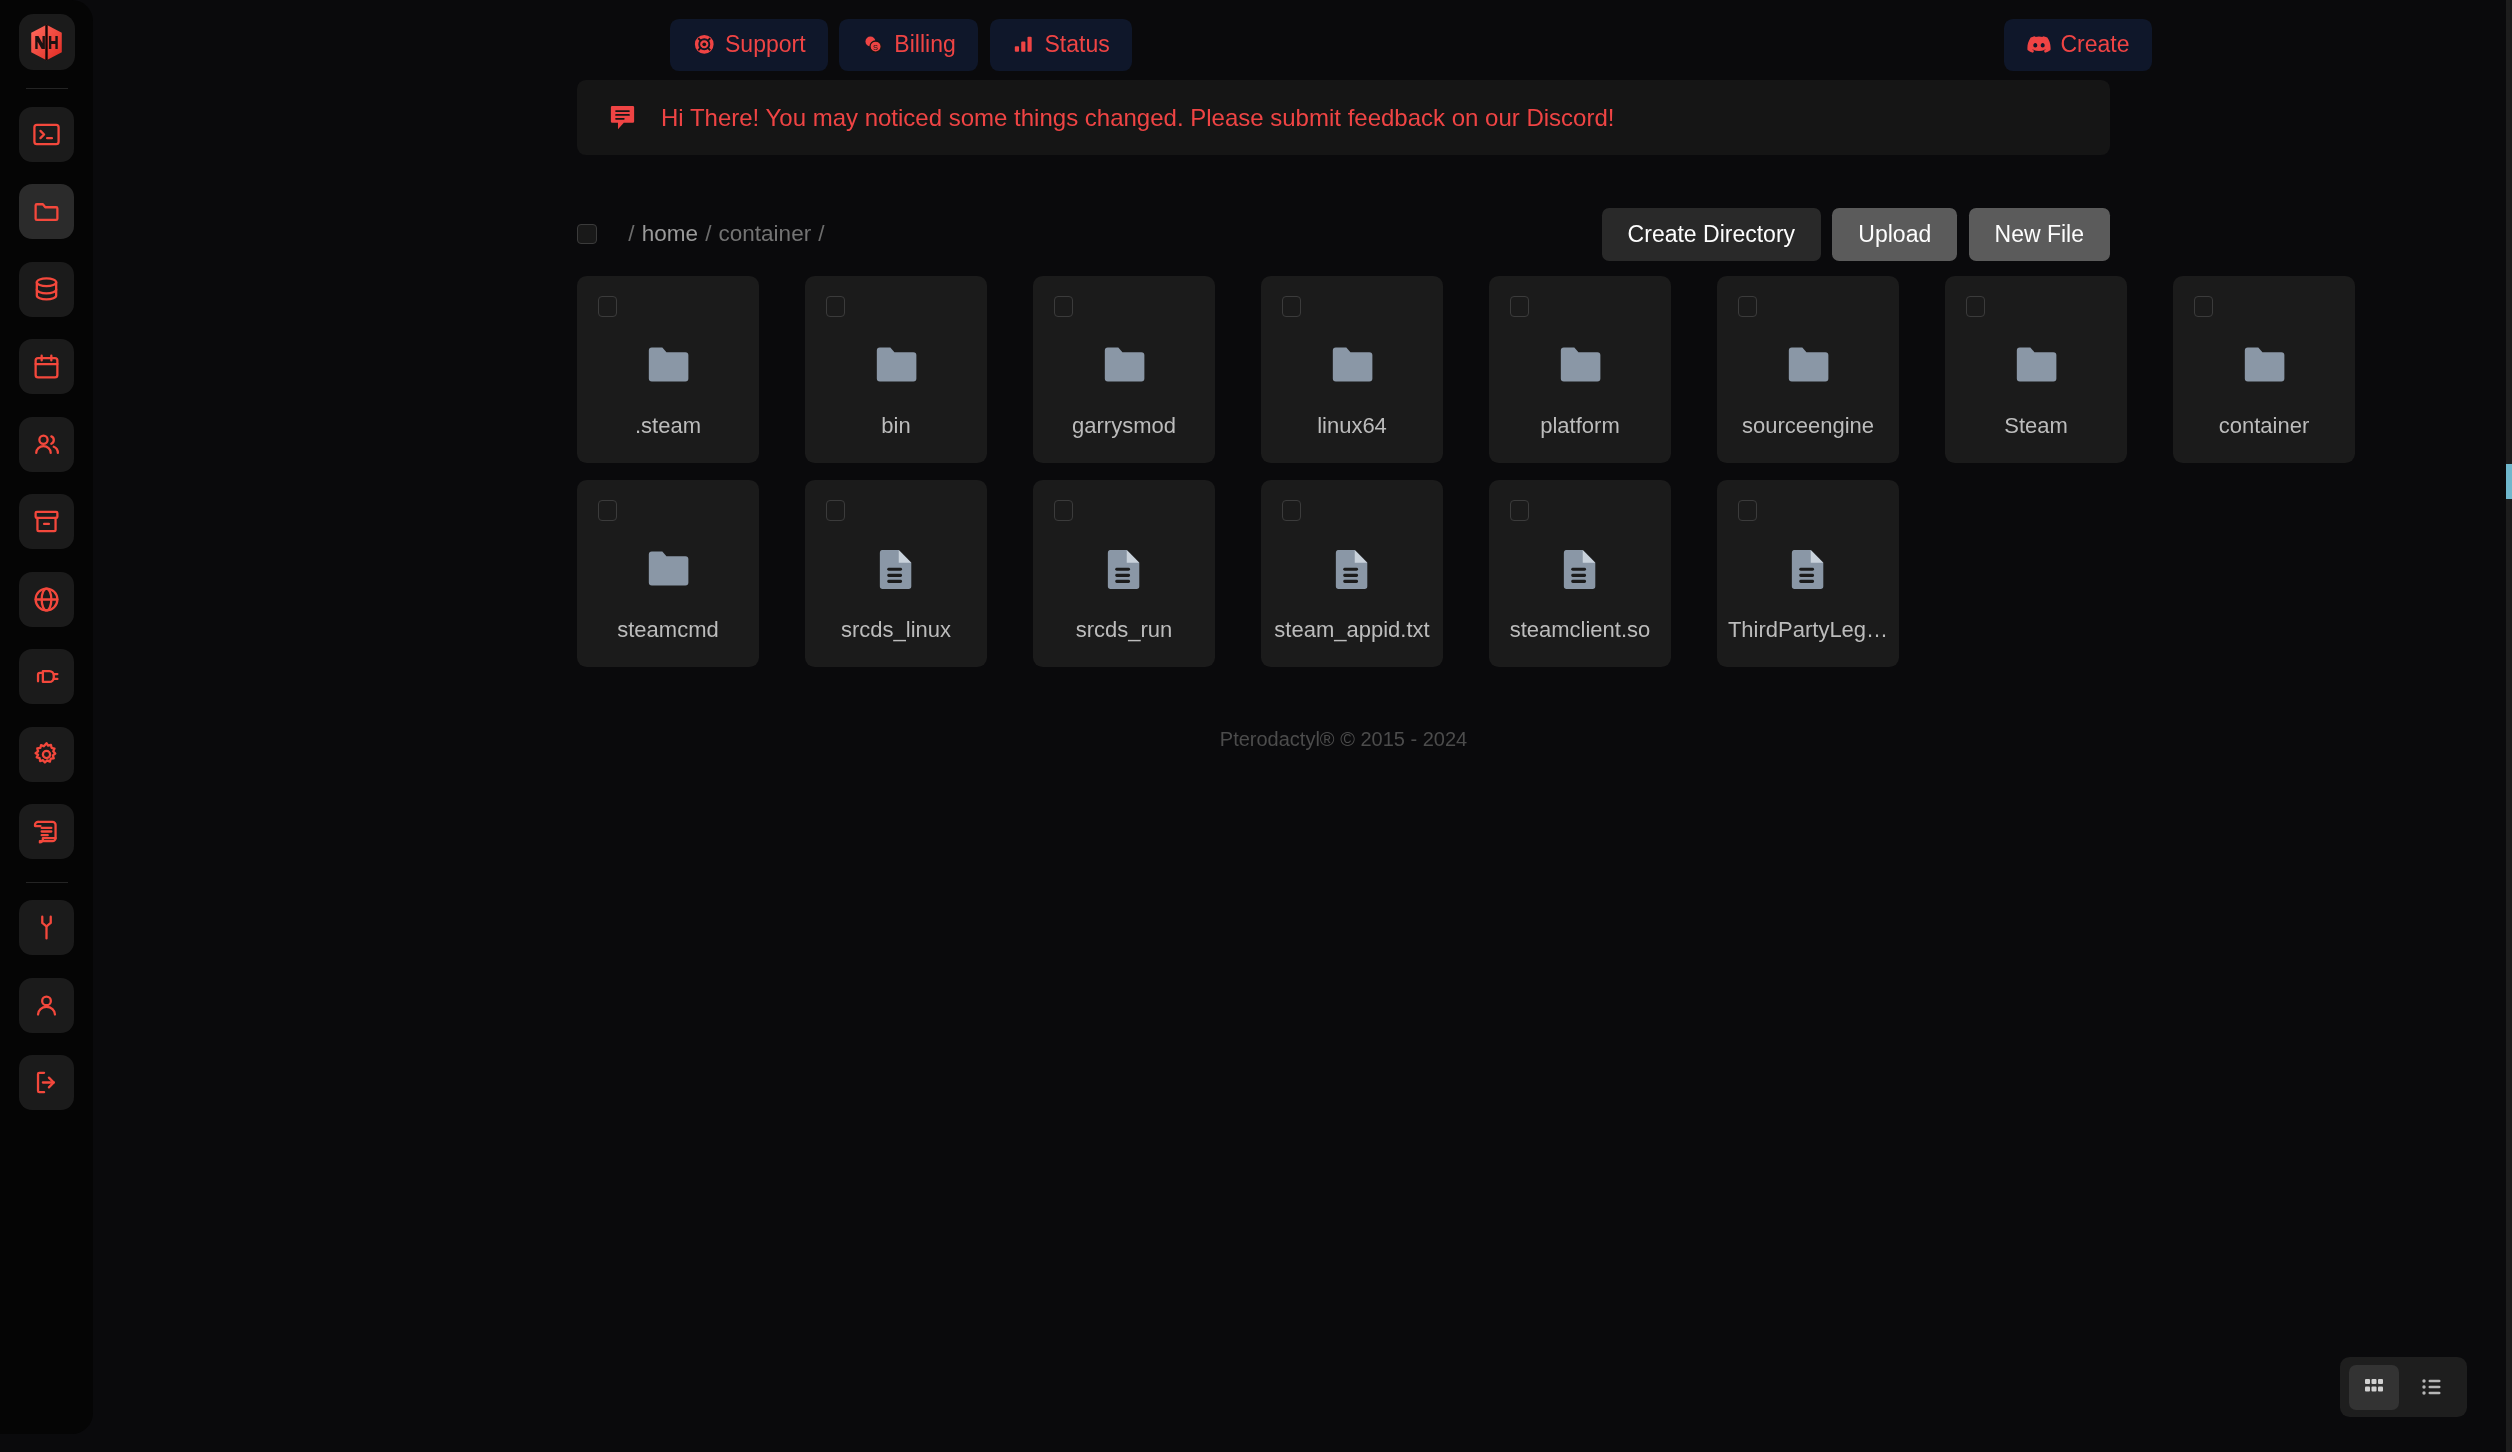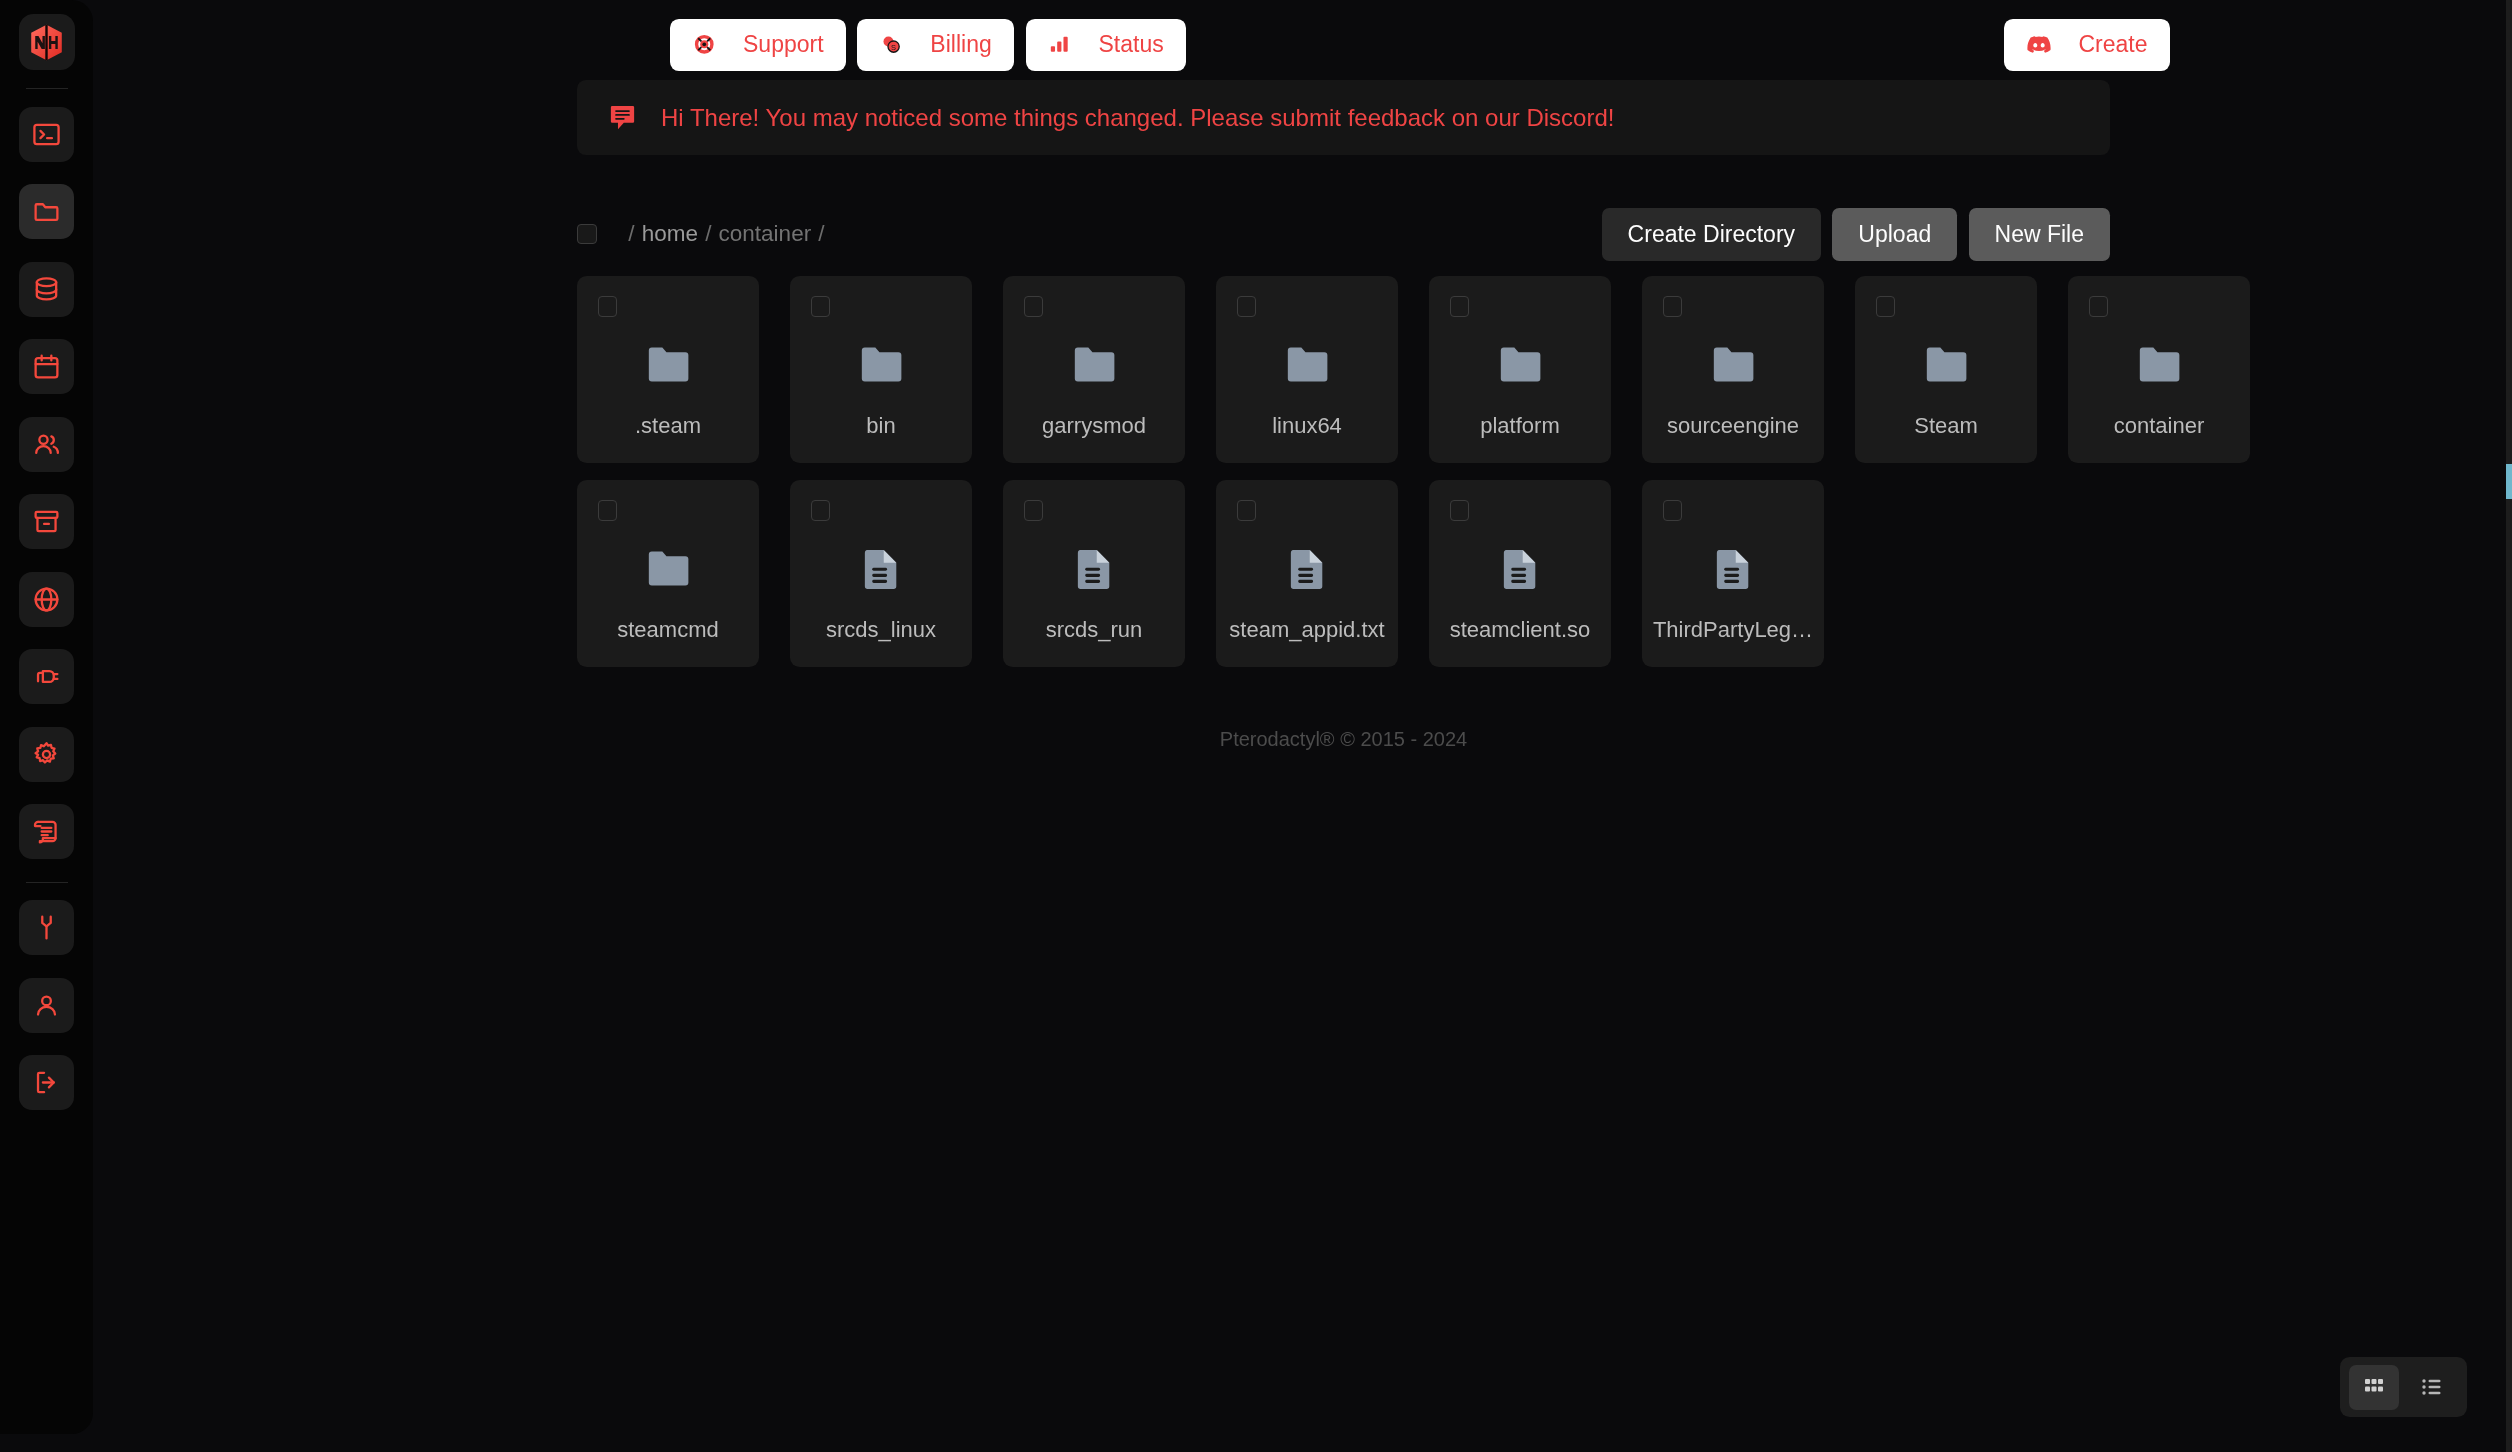"Support" .top-link { background: #ffffff -> #0f172a; gap: 28px -> 10px }
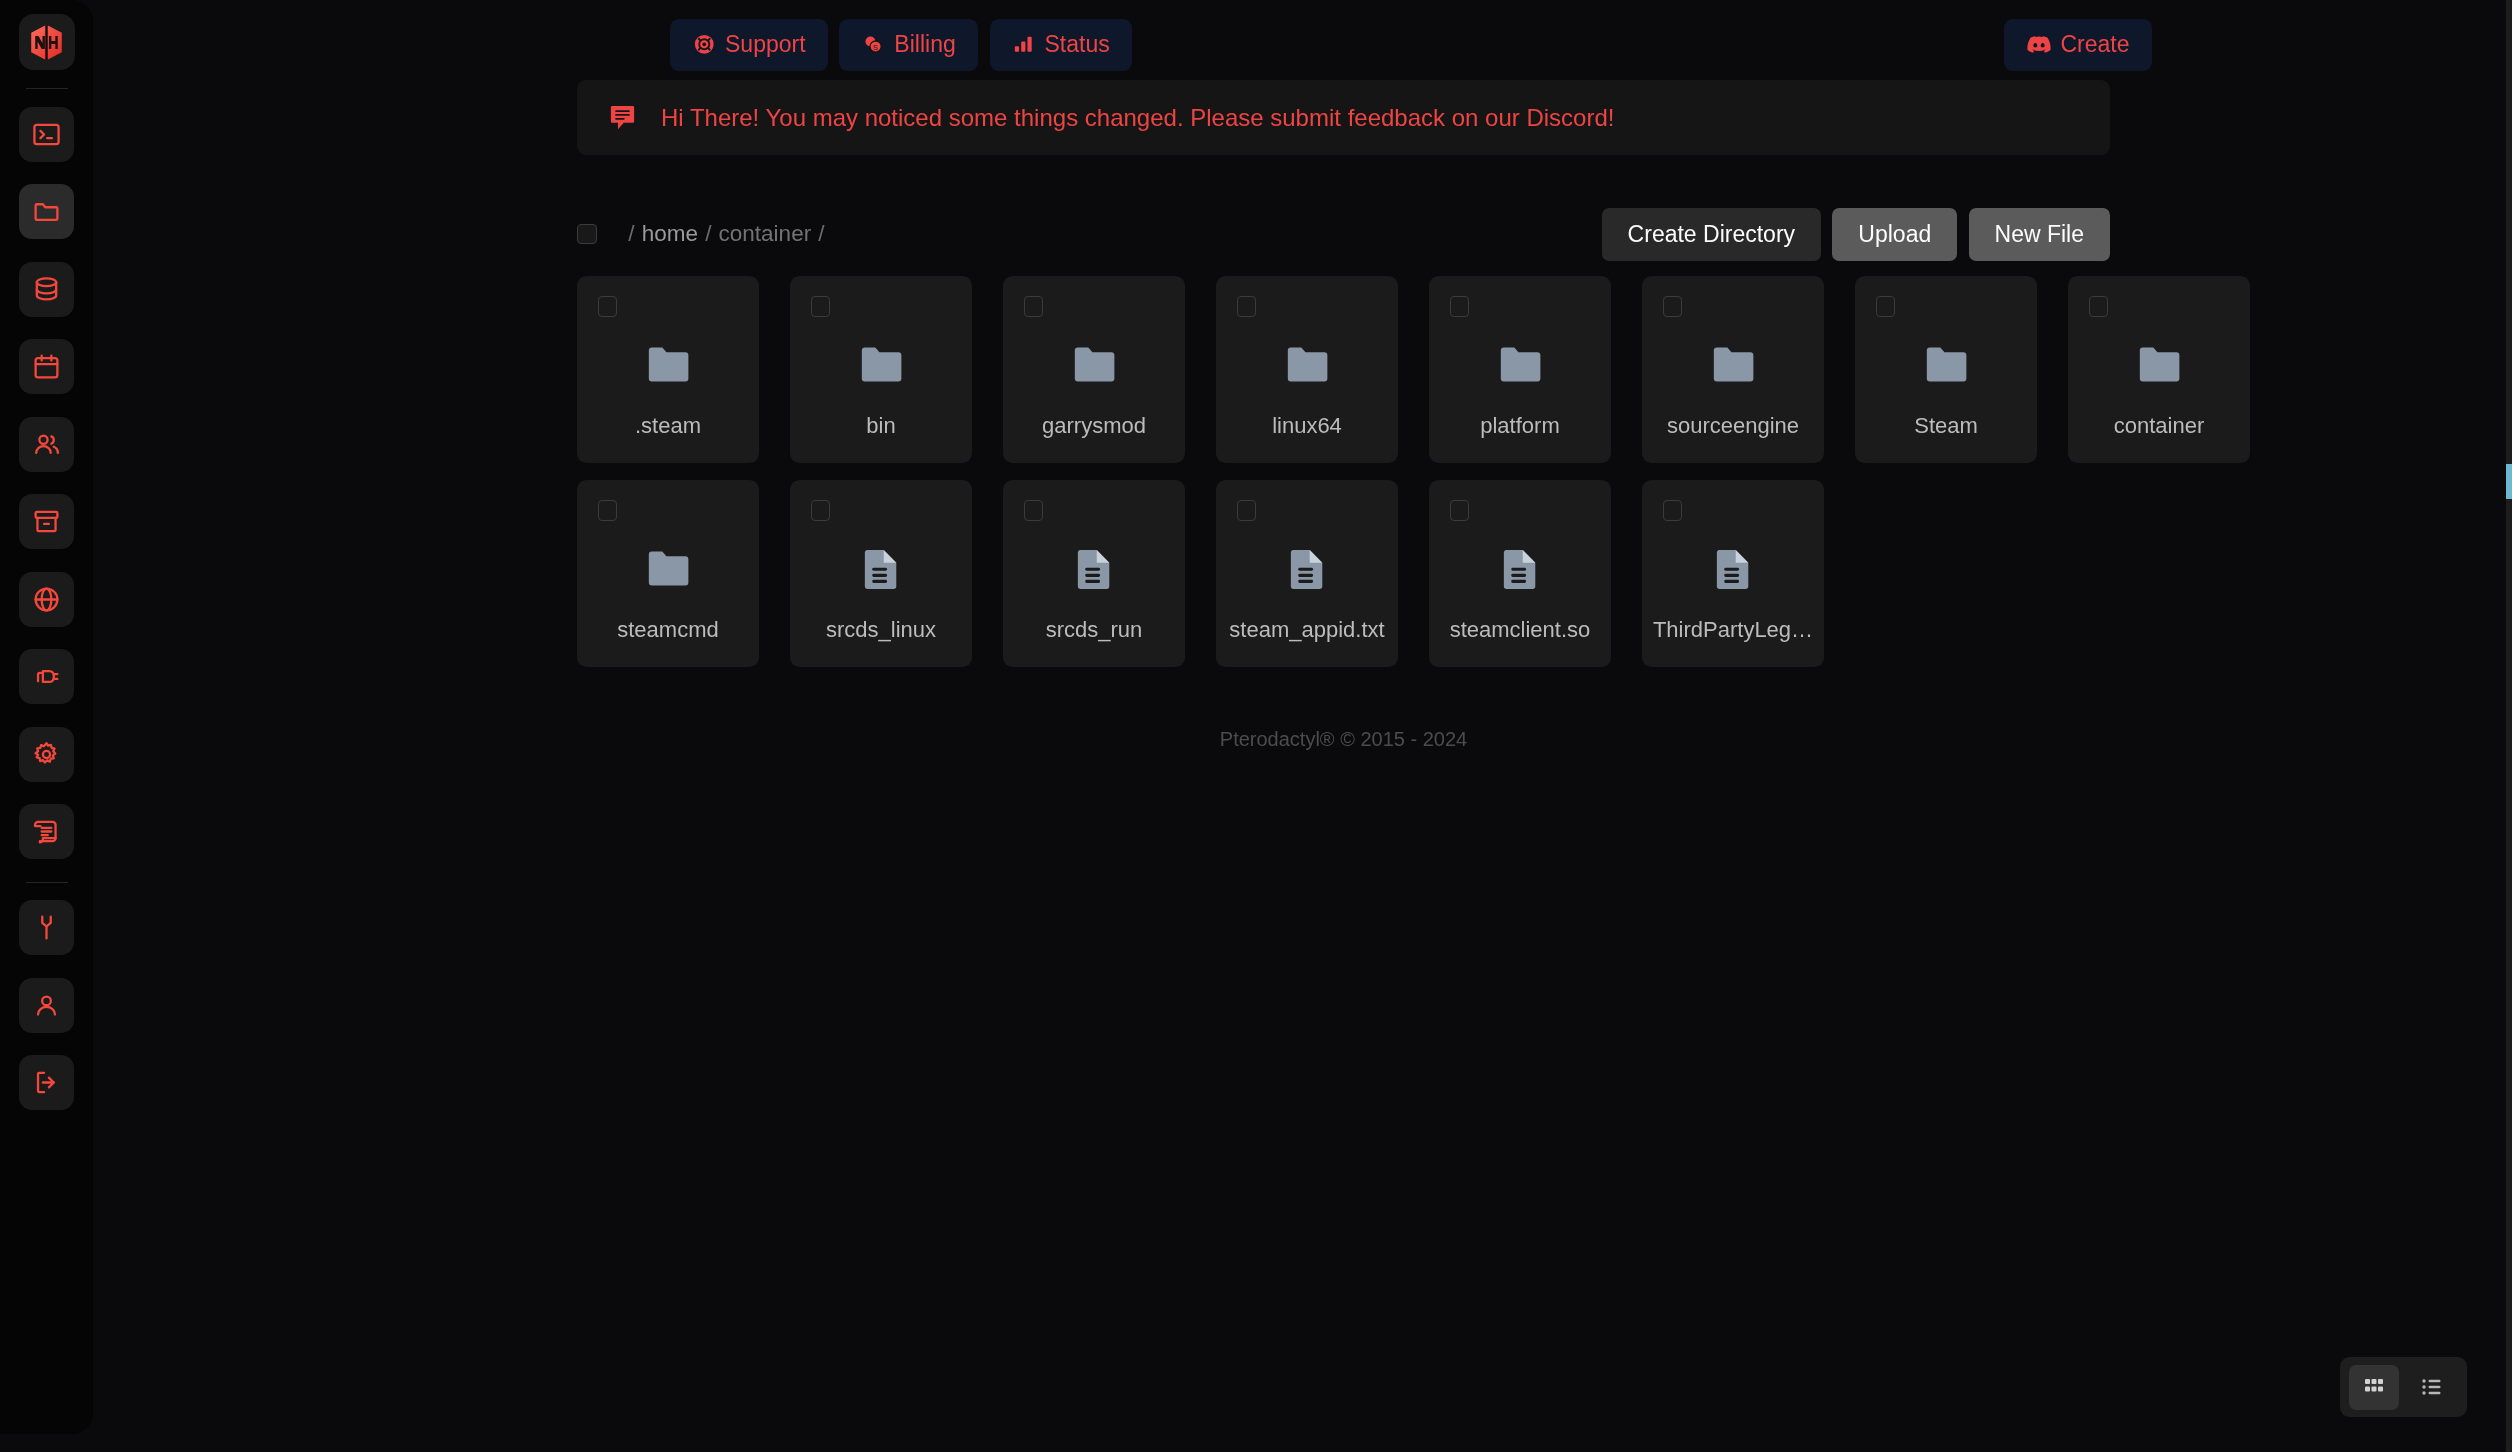".steam" #grid { gap: 0 31px -> 0 46px }
